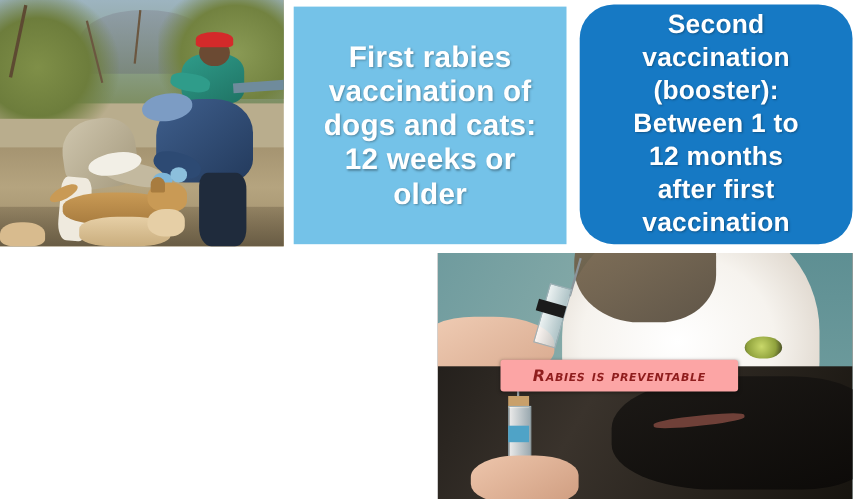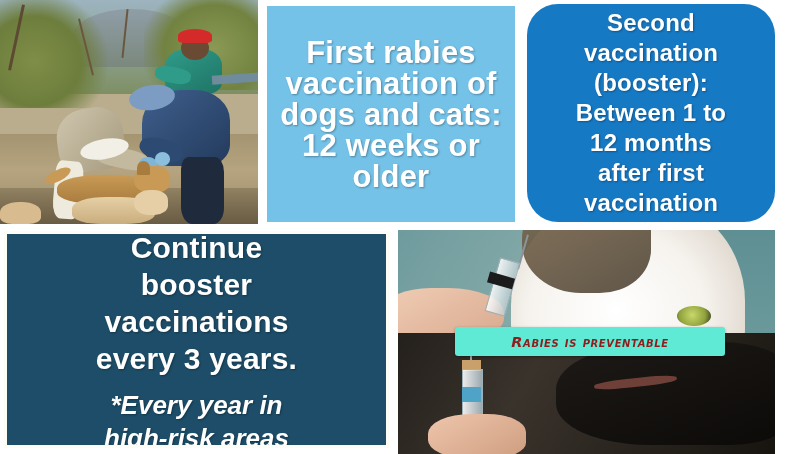"First rabies" #panel-first-vaccination .headline { font-size: 31px -> 27px }
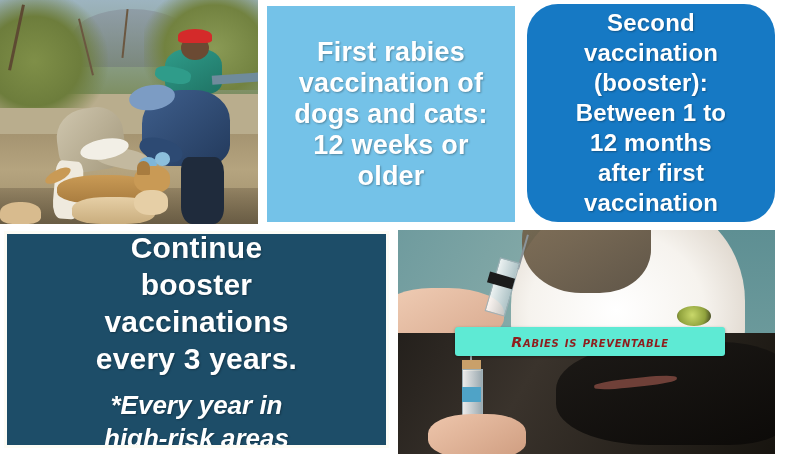"Continue" div.panel { html: <div> <p>Continue booster vaccinations every 3 years.</p> <p>*Every year in high-risk areas</p> </div> -> none }
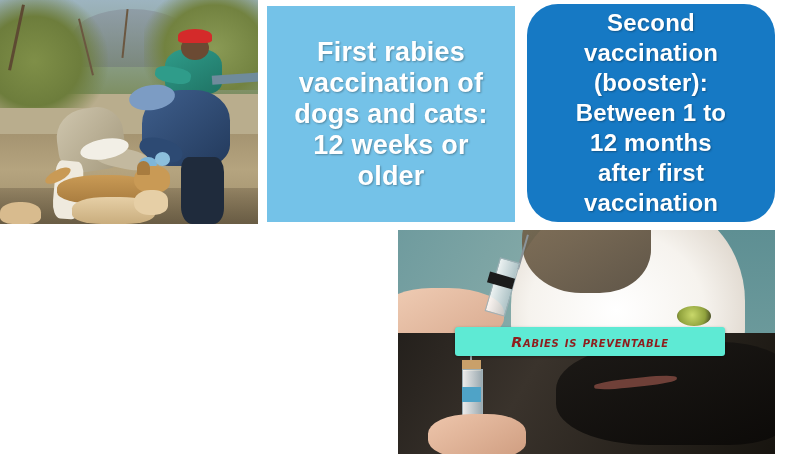"Rabies is preventable" #caption-banner { background: #5eead4 -> #fca5a5; width: 270px -> 216px }
